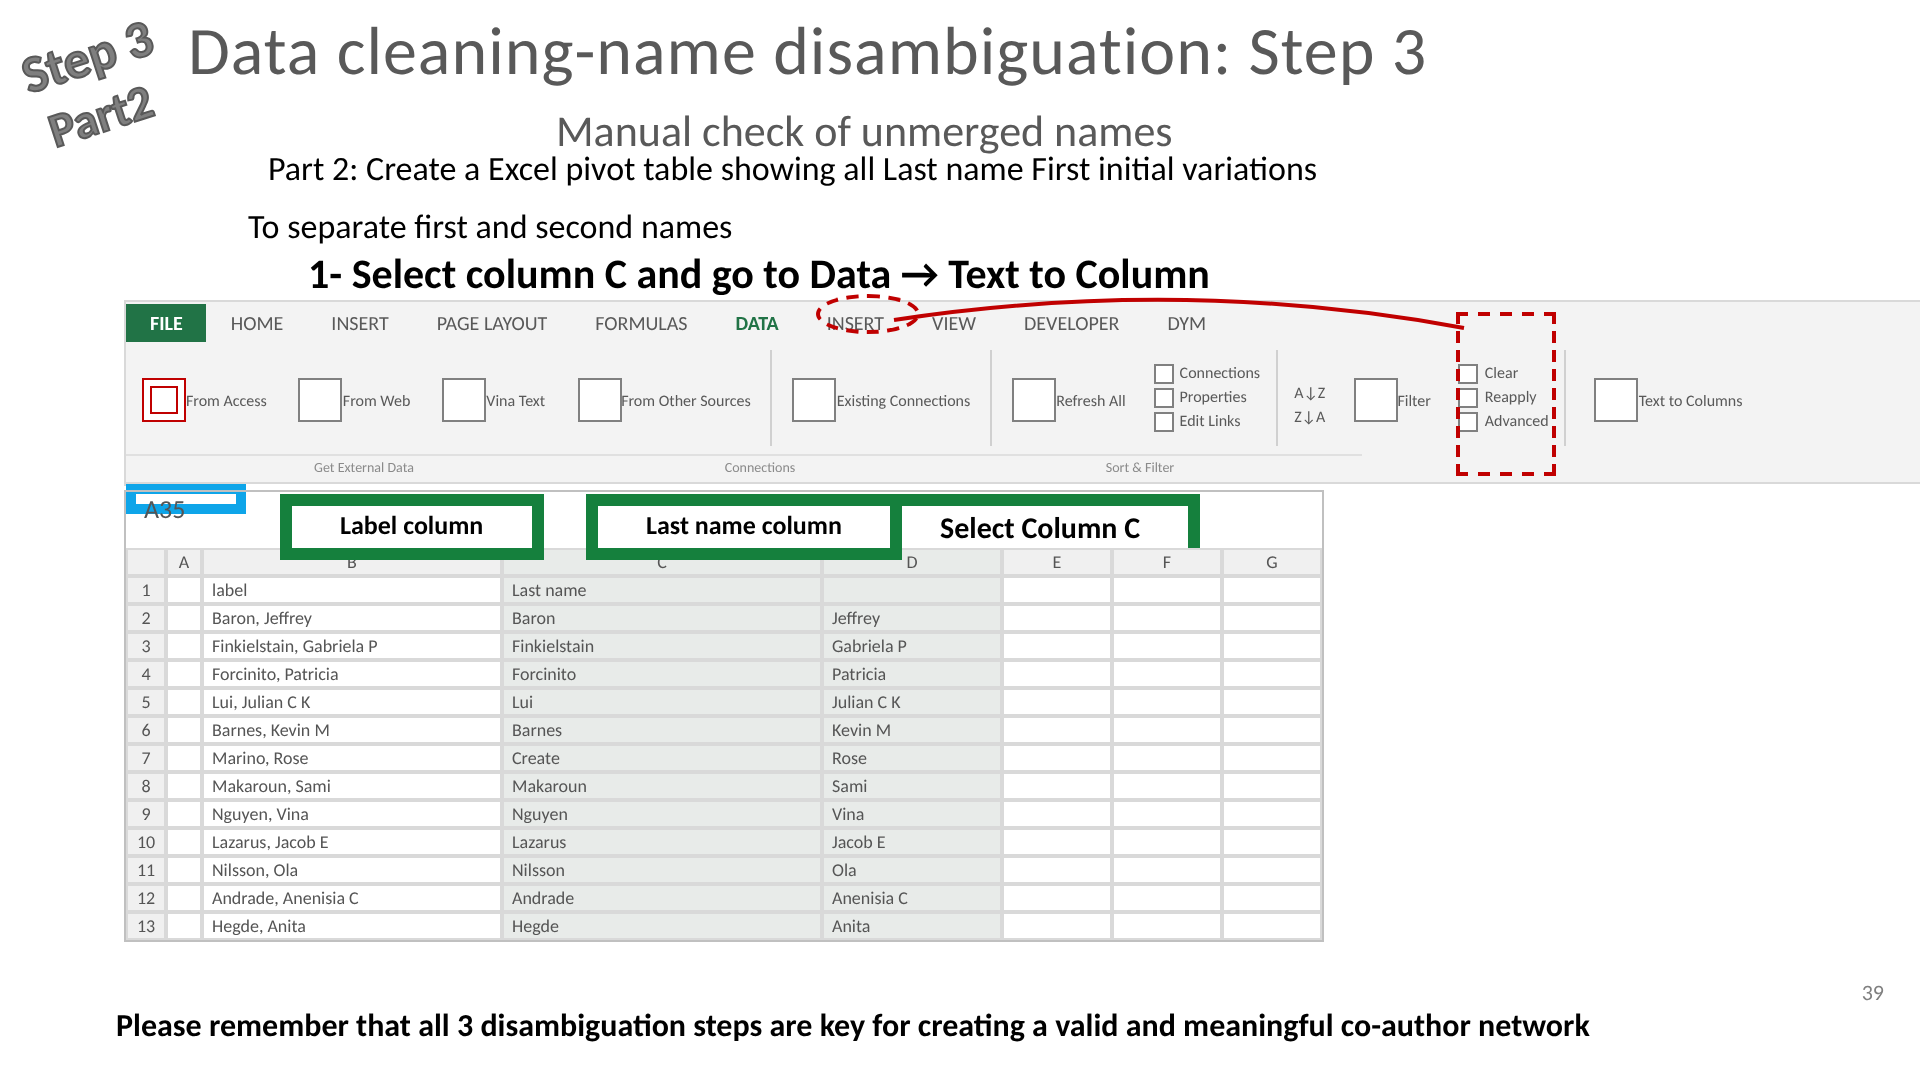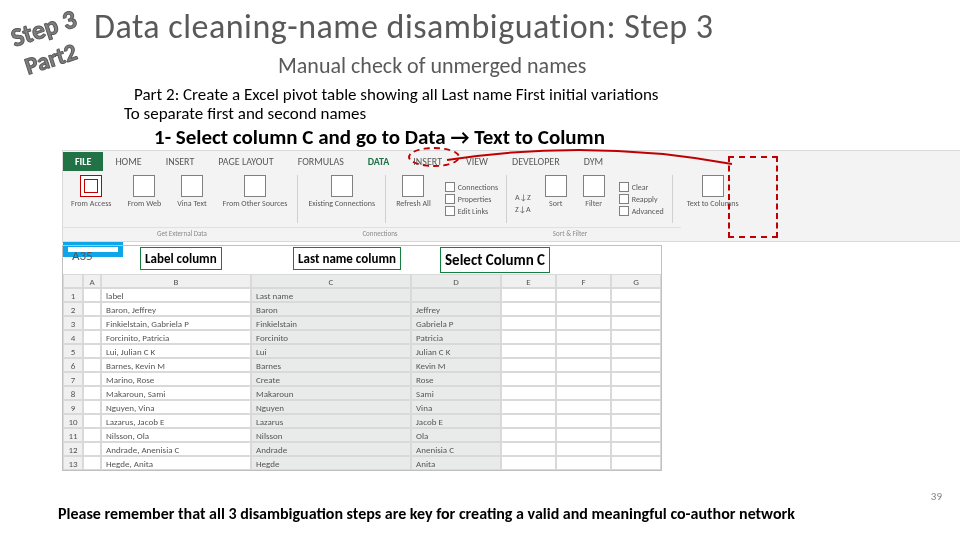"Part 2: Create a Excel" .part2-text { top: 84px -> 74px }
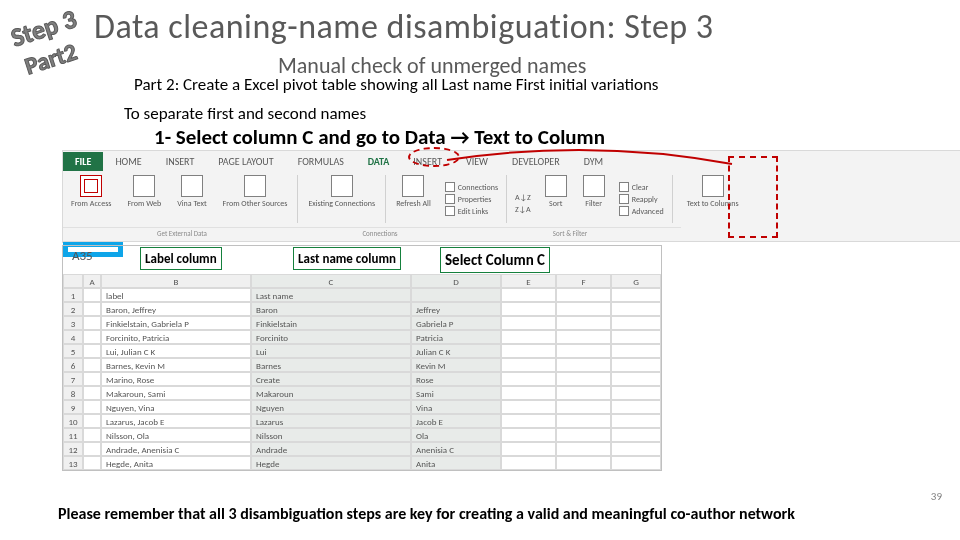"From Access" .rb-btn { flex-direction: column -> row }
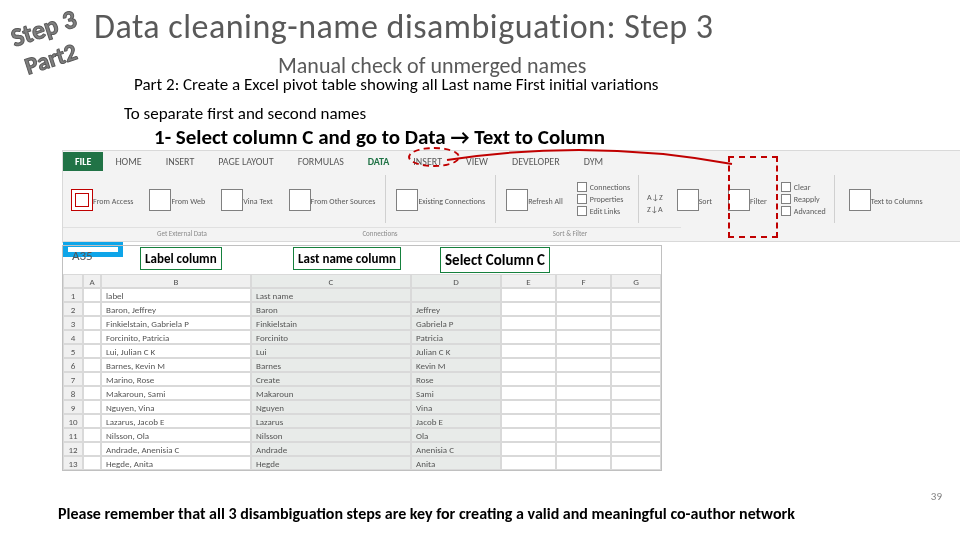"Sort" div.rb-btn { html: <div> <div></div> <div>Sort</div> </div> -> none }
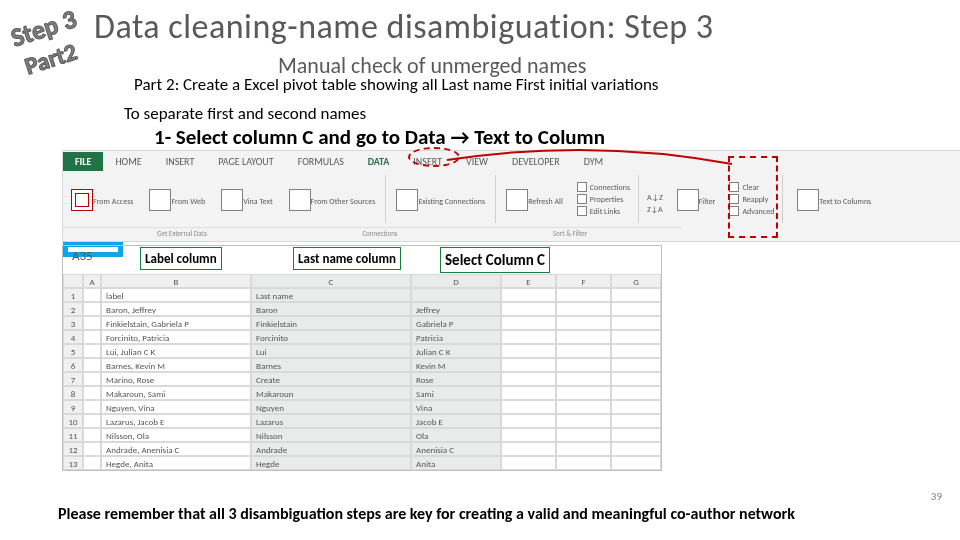"Label column" .label-box { border: 1px solid #15803d -> 6px solid #15803d; padding: 3px 4px -> 3px 24px }
